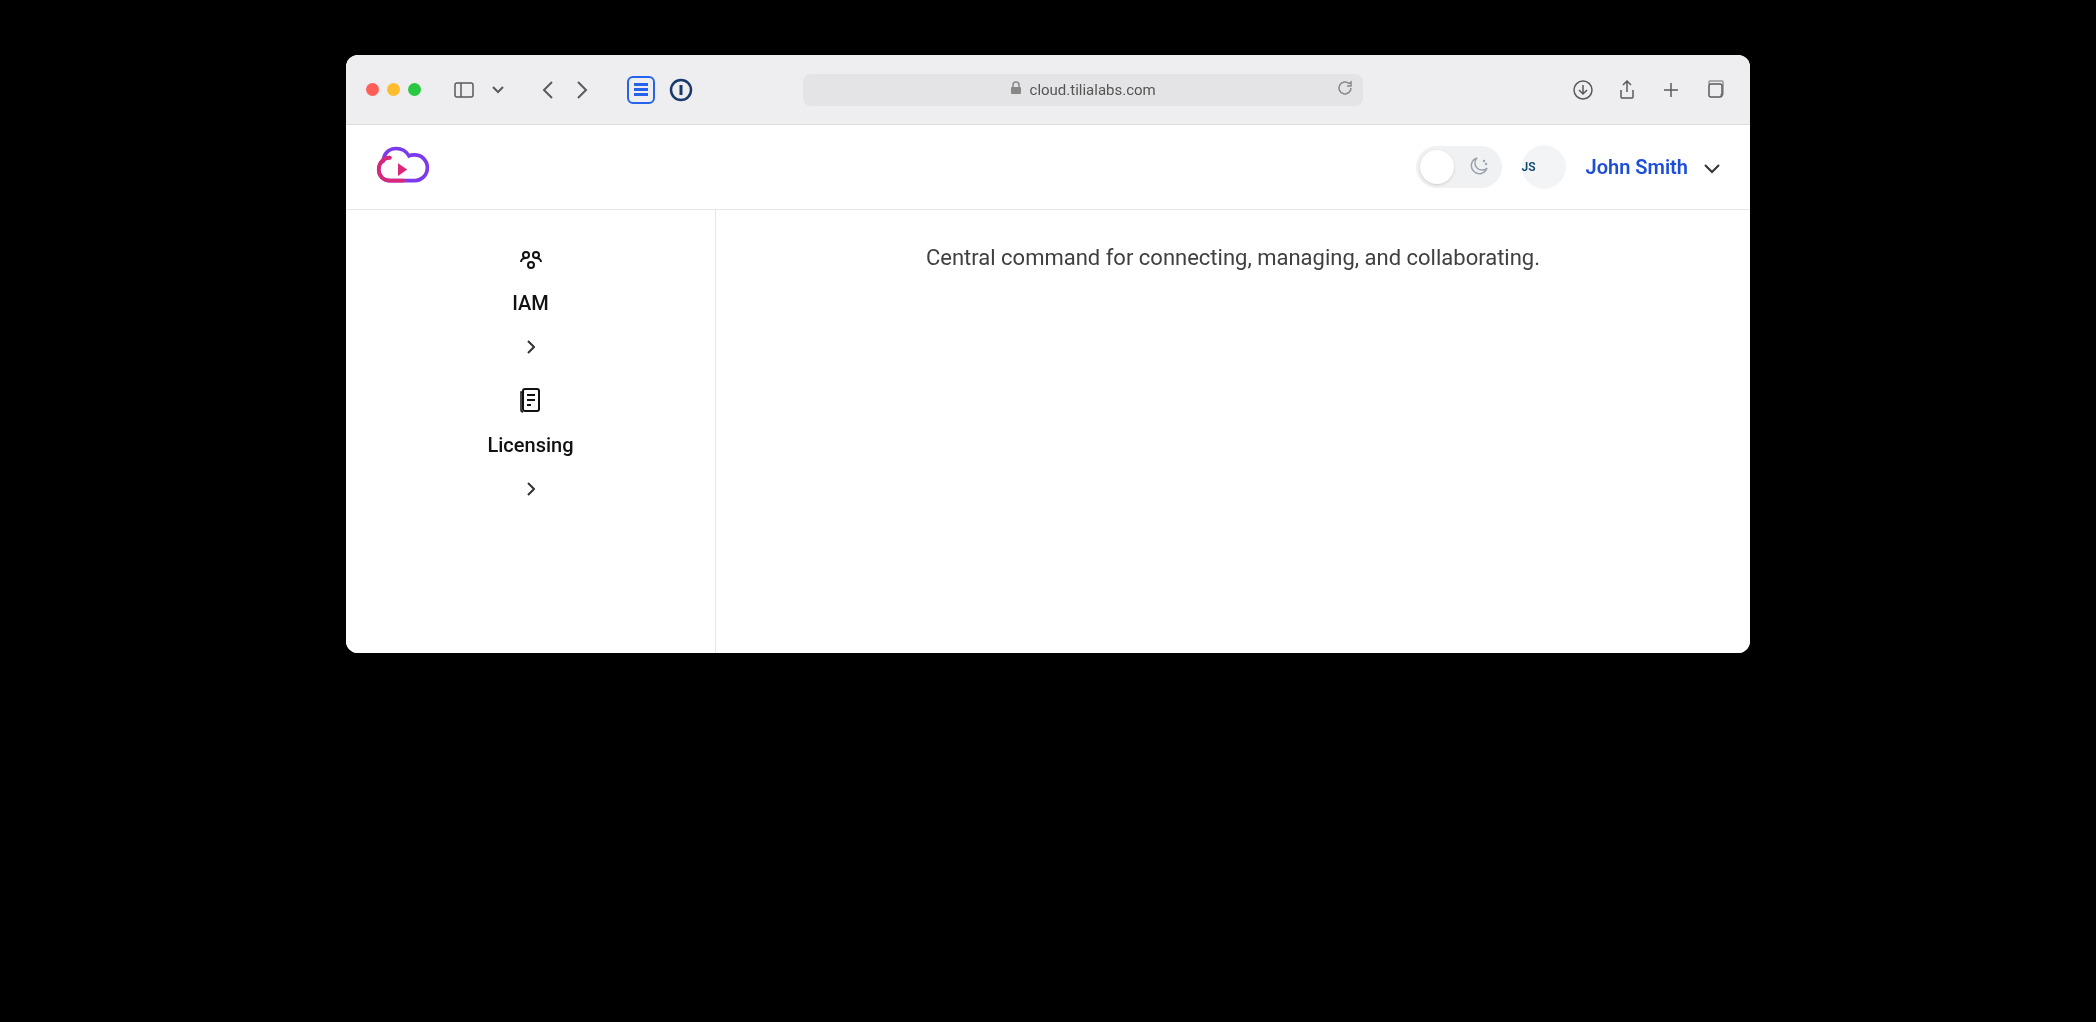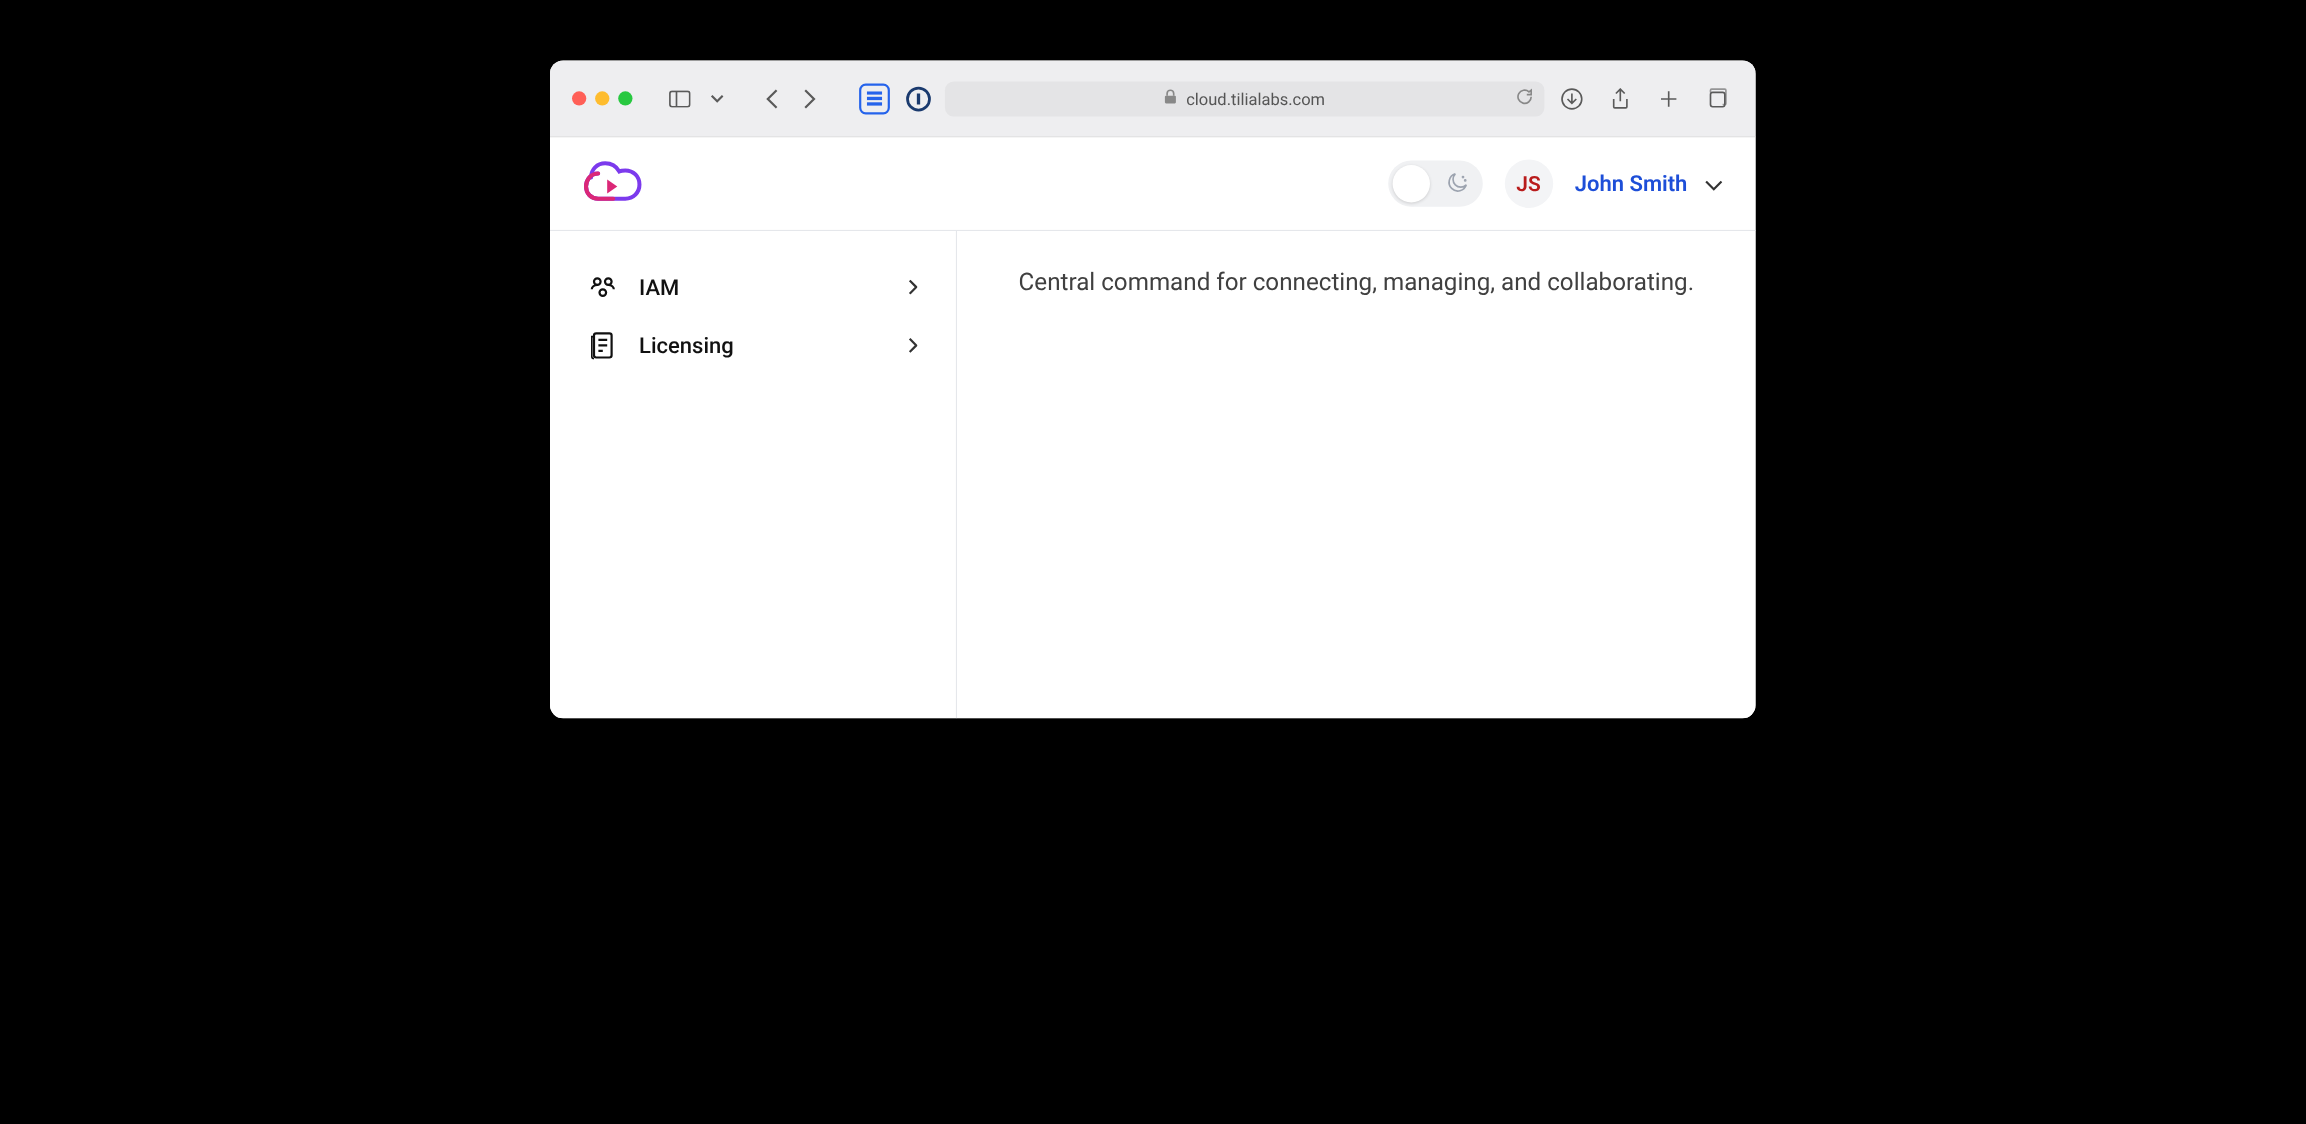"cloud.tilialabs.com" .window { width: 1096px -> 1404px }
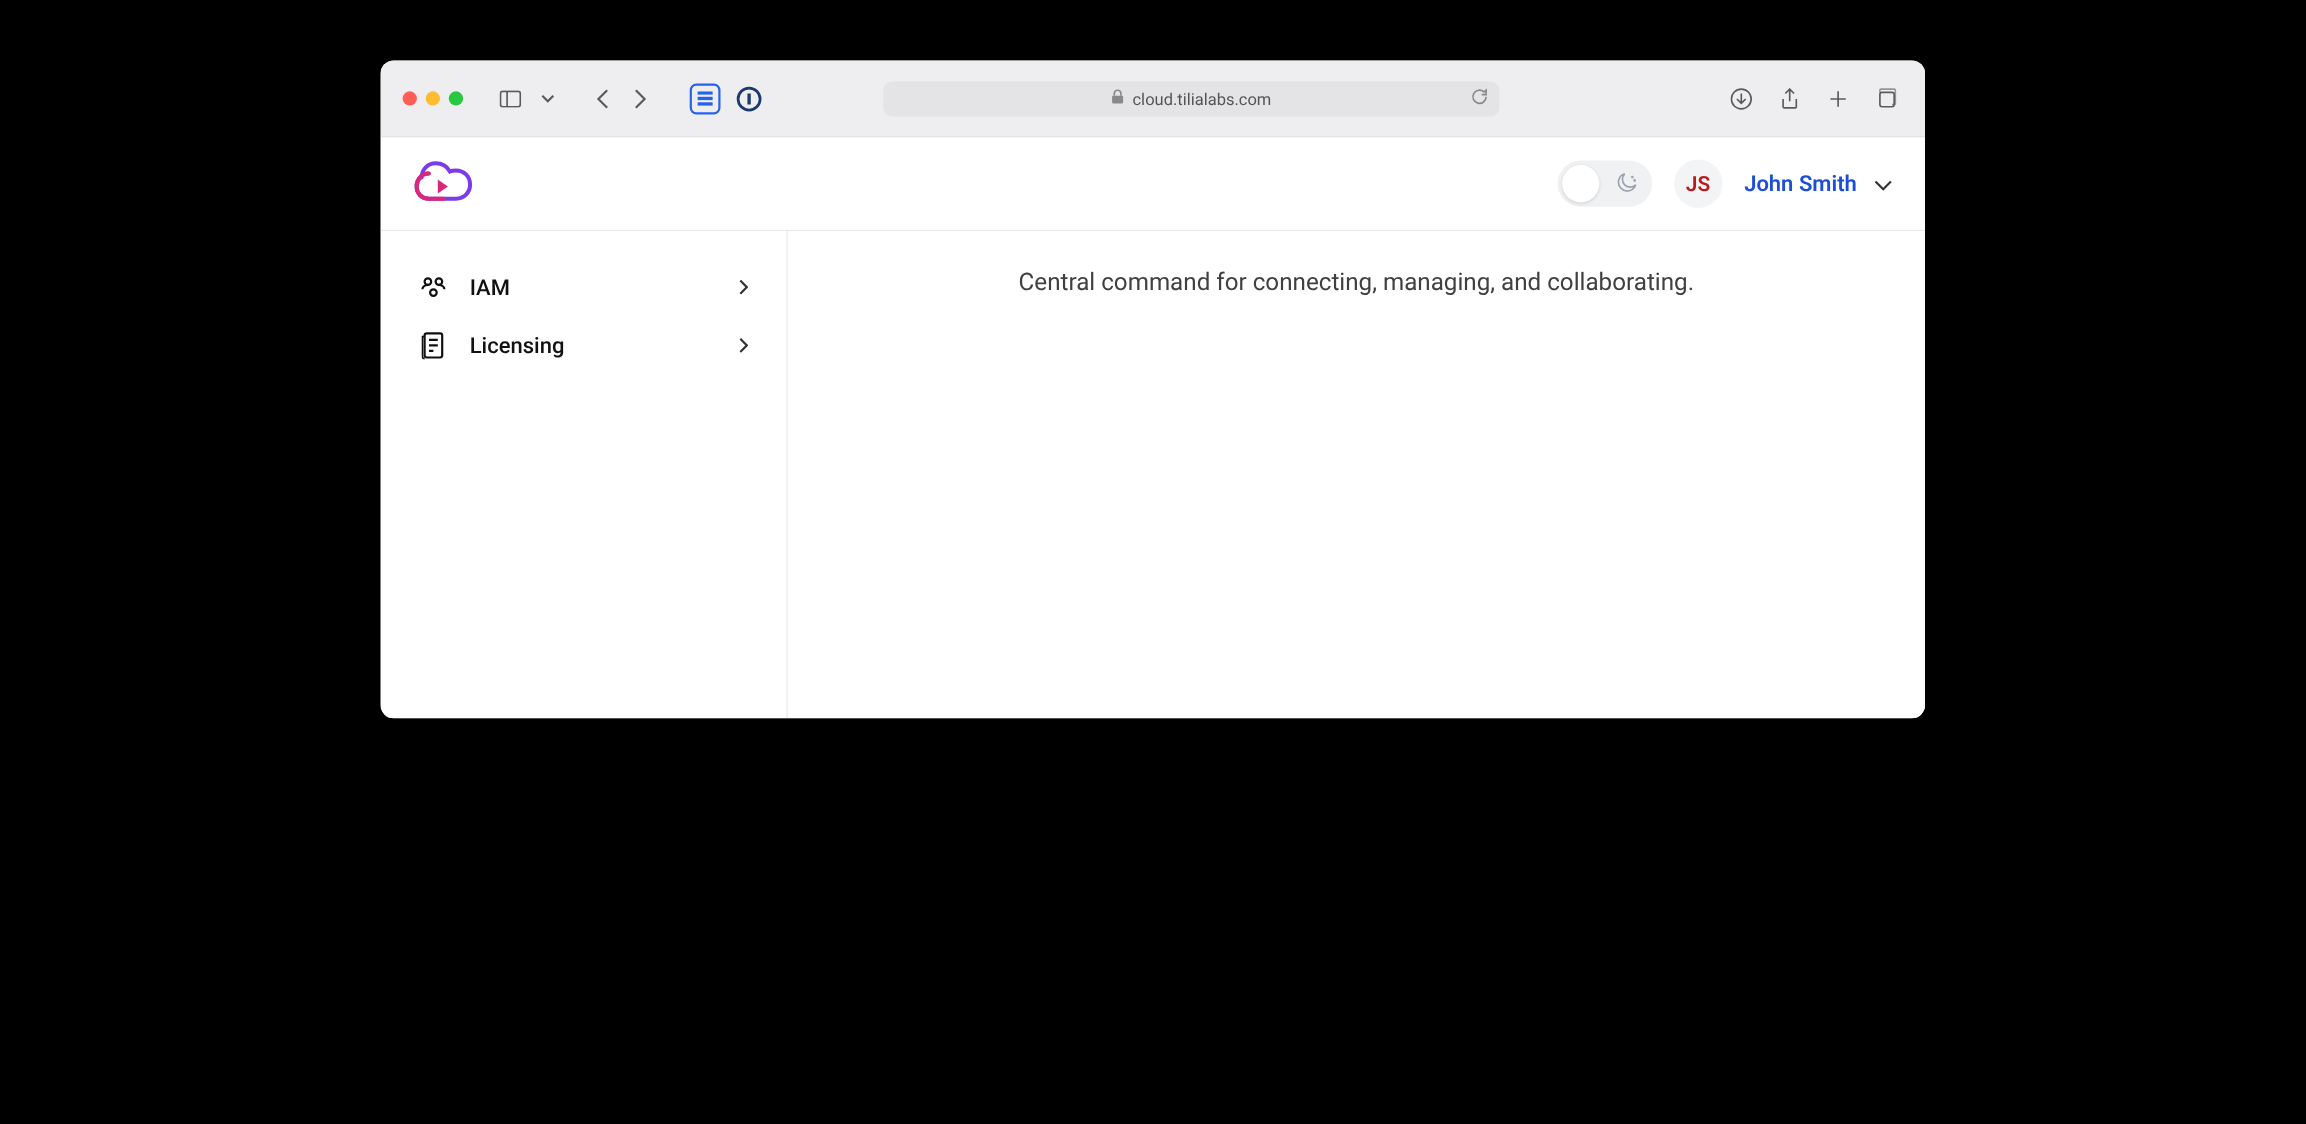"JS" .avatar { color: #b91c1c -> #0c4a6e; font-size: 19px -> 12px; justify-content: center -> flex-start }
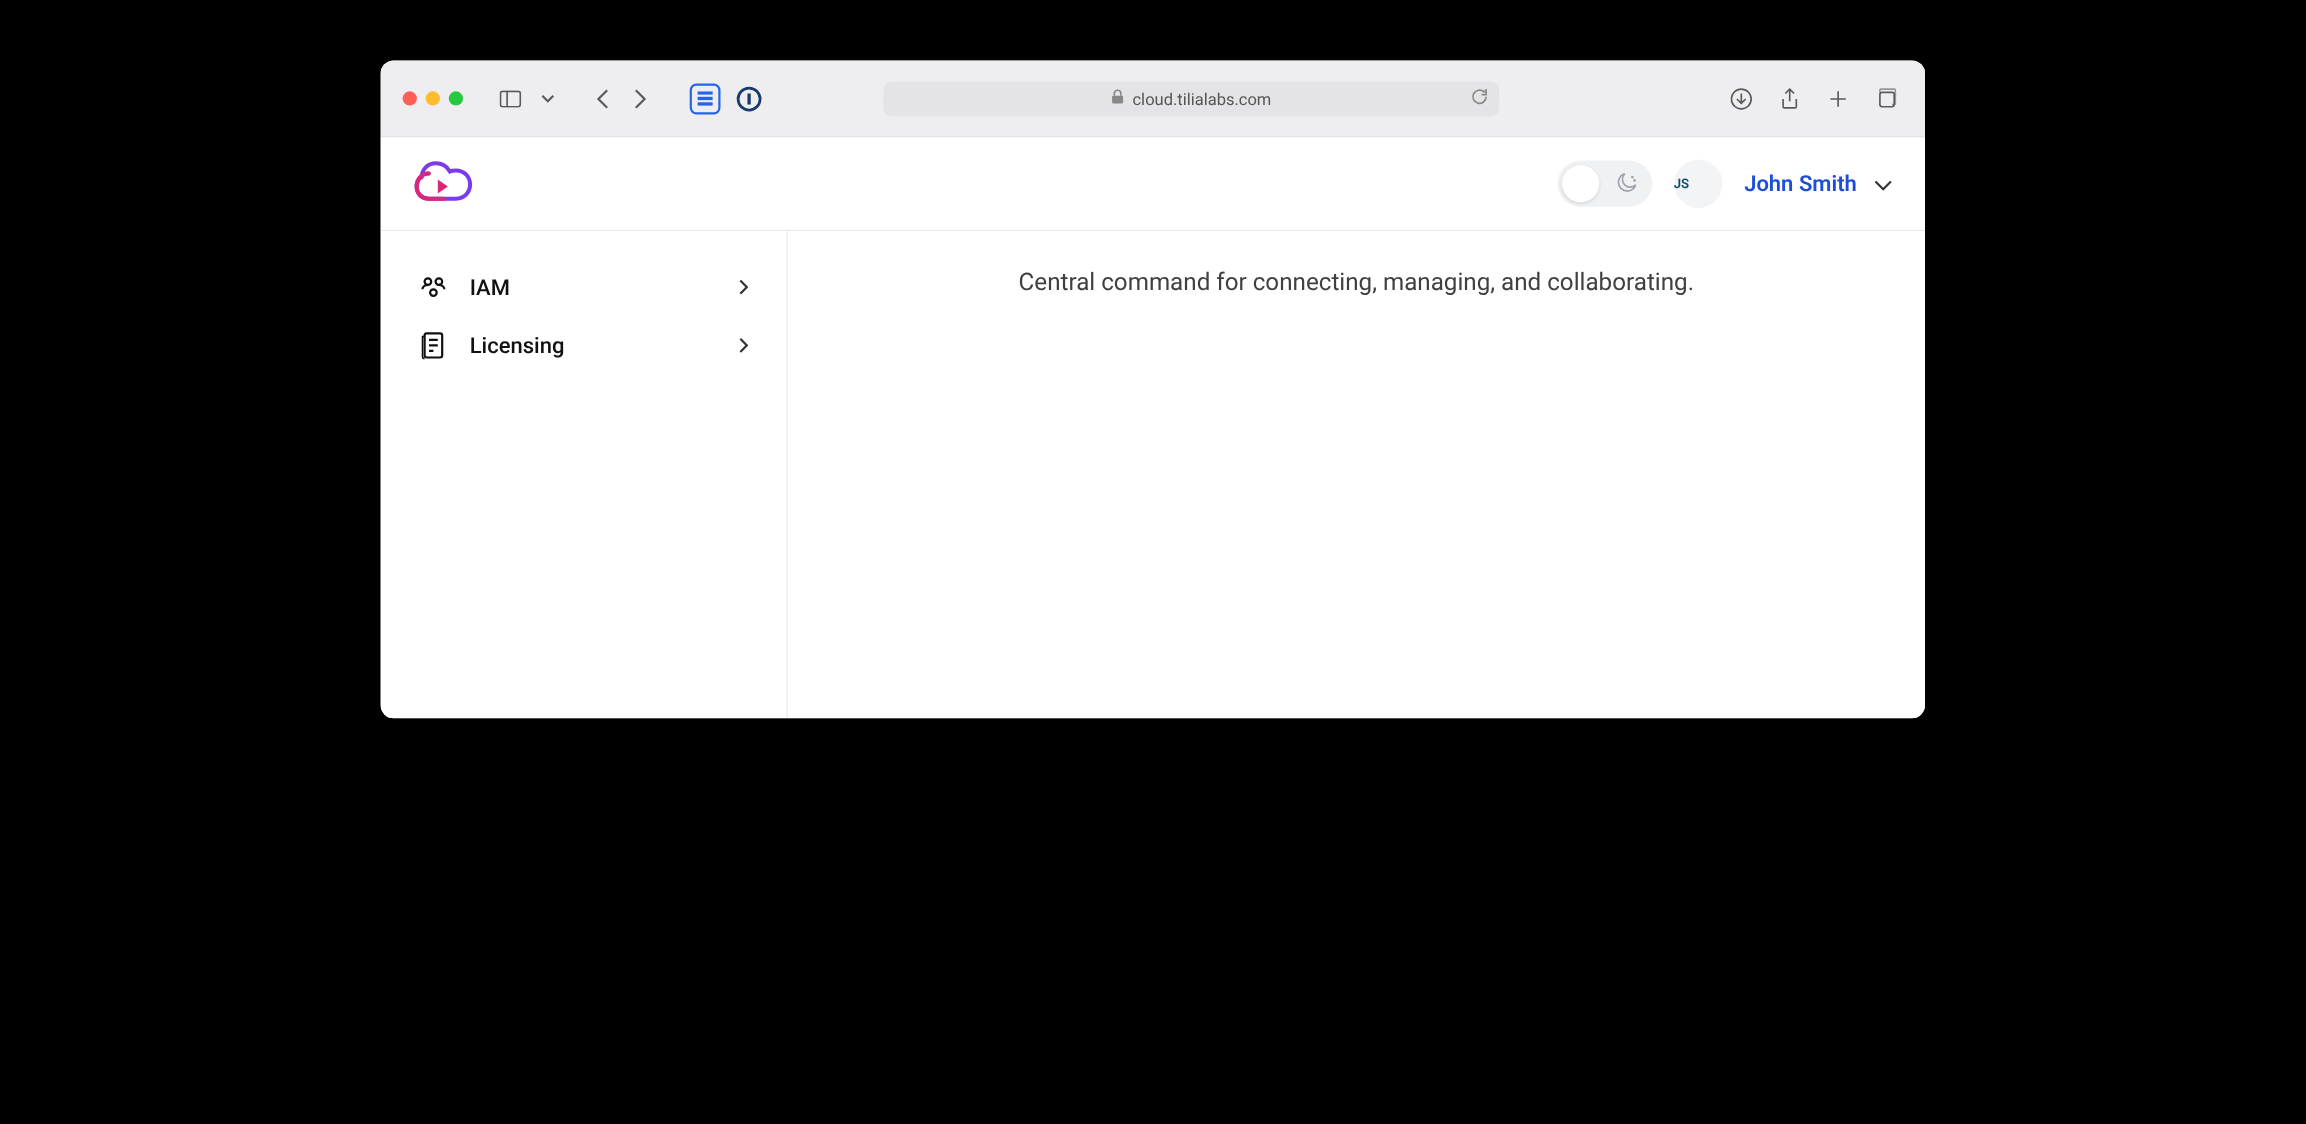"IAM" .sidebar-item { flex-direction: none -> column }
